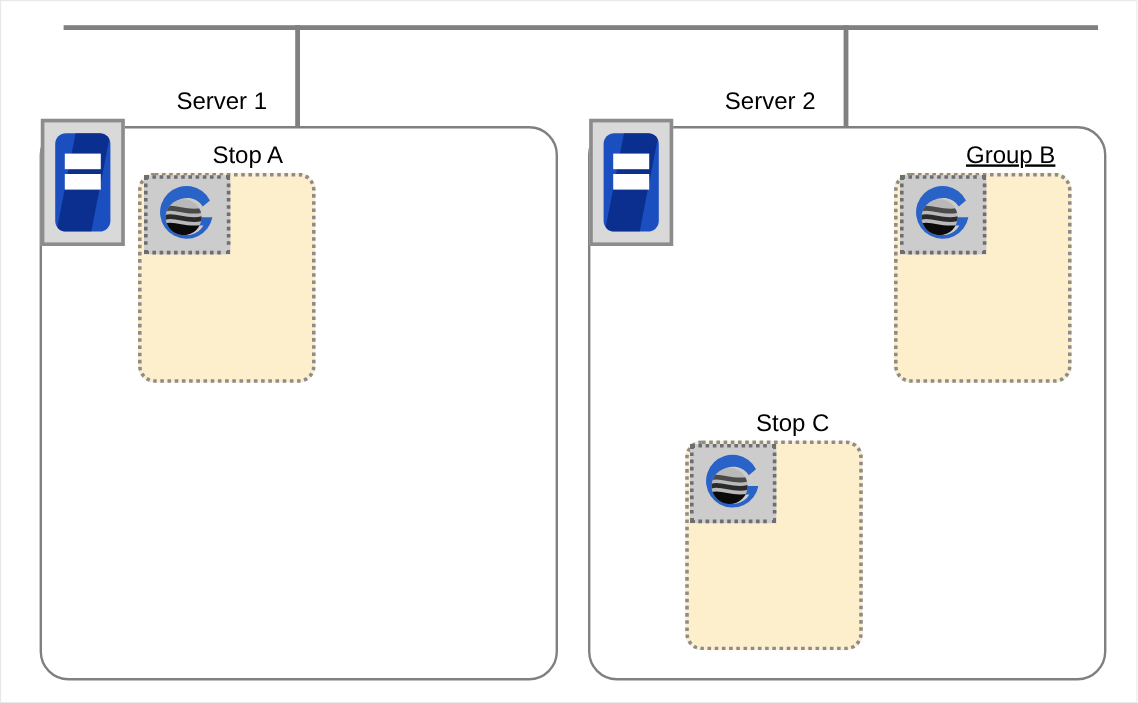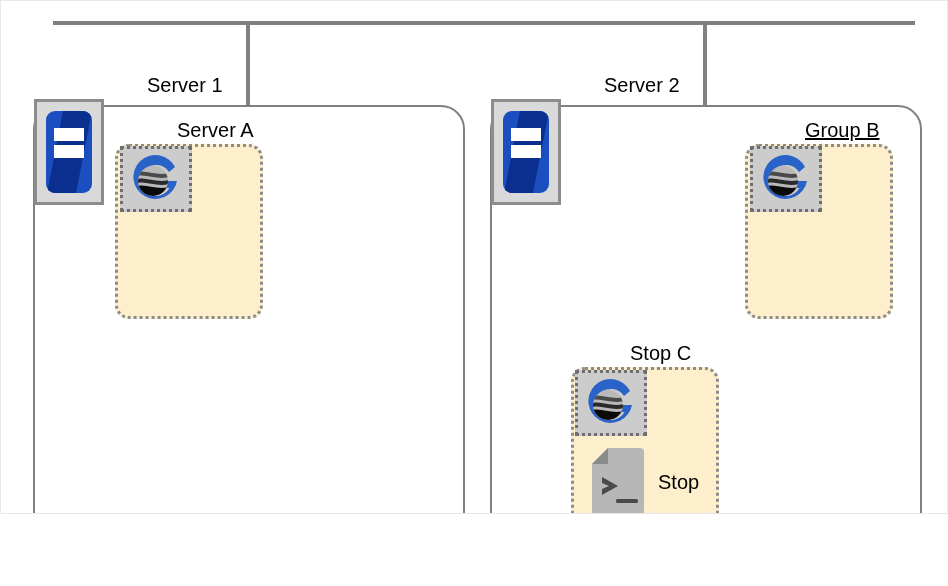"Server 1" #canvas { height: 514px -> 586px }
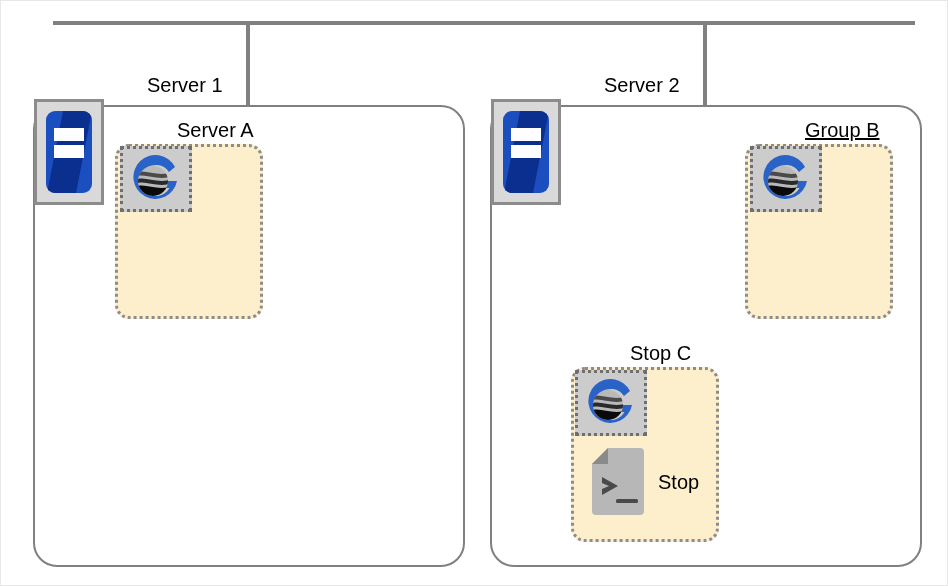"Server A" div.group-label { text: Server -> Stop }
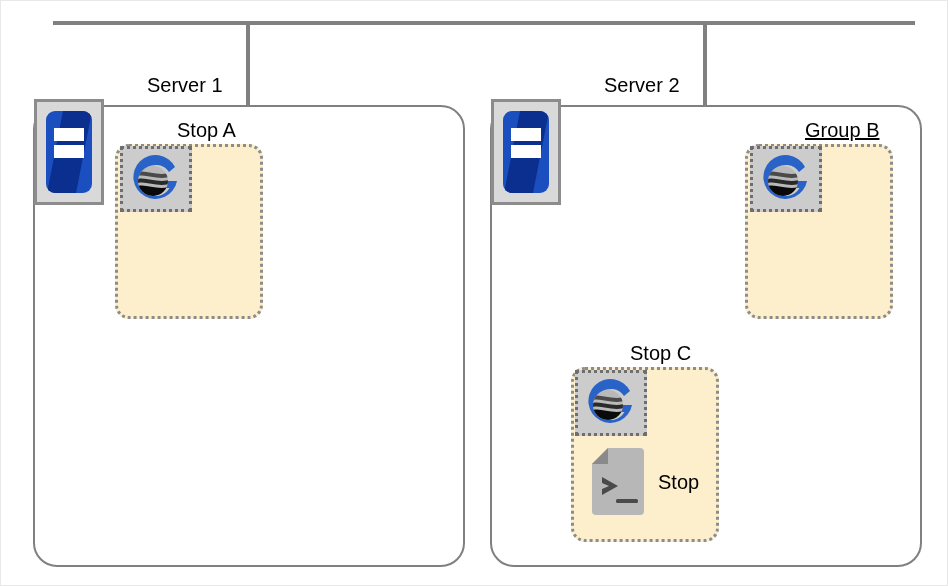"Stop" div.script-item { html: <div> <span> <svg> <path></path> <path></path> <path></path> <rect></rect> </svg> </span> <span>Stop</span> </div> -> none }
